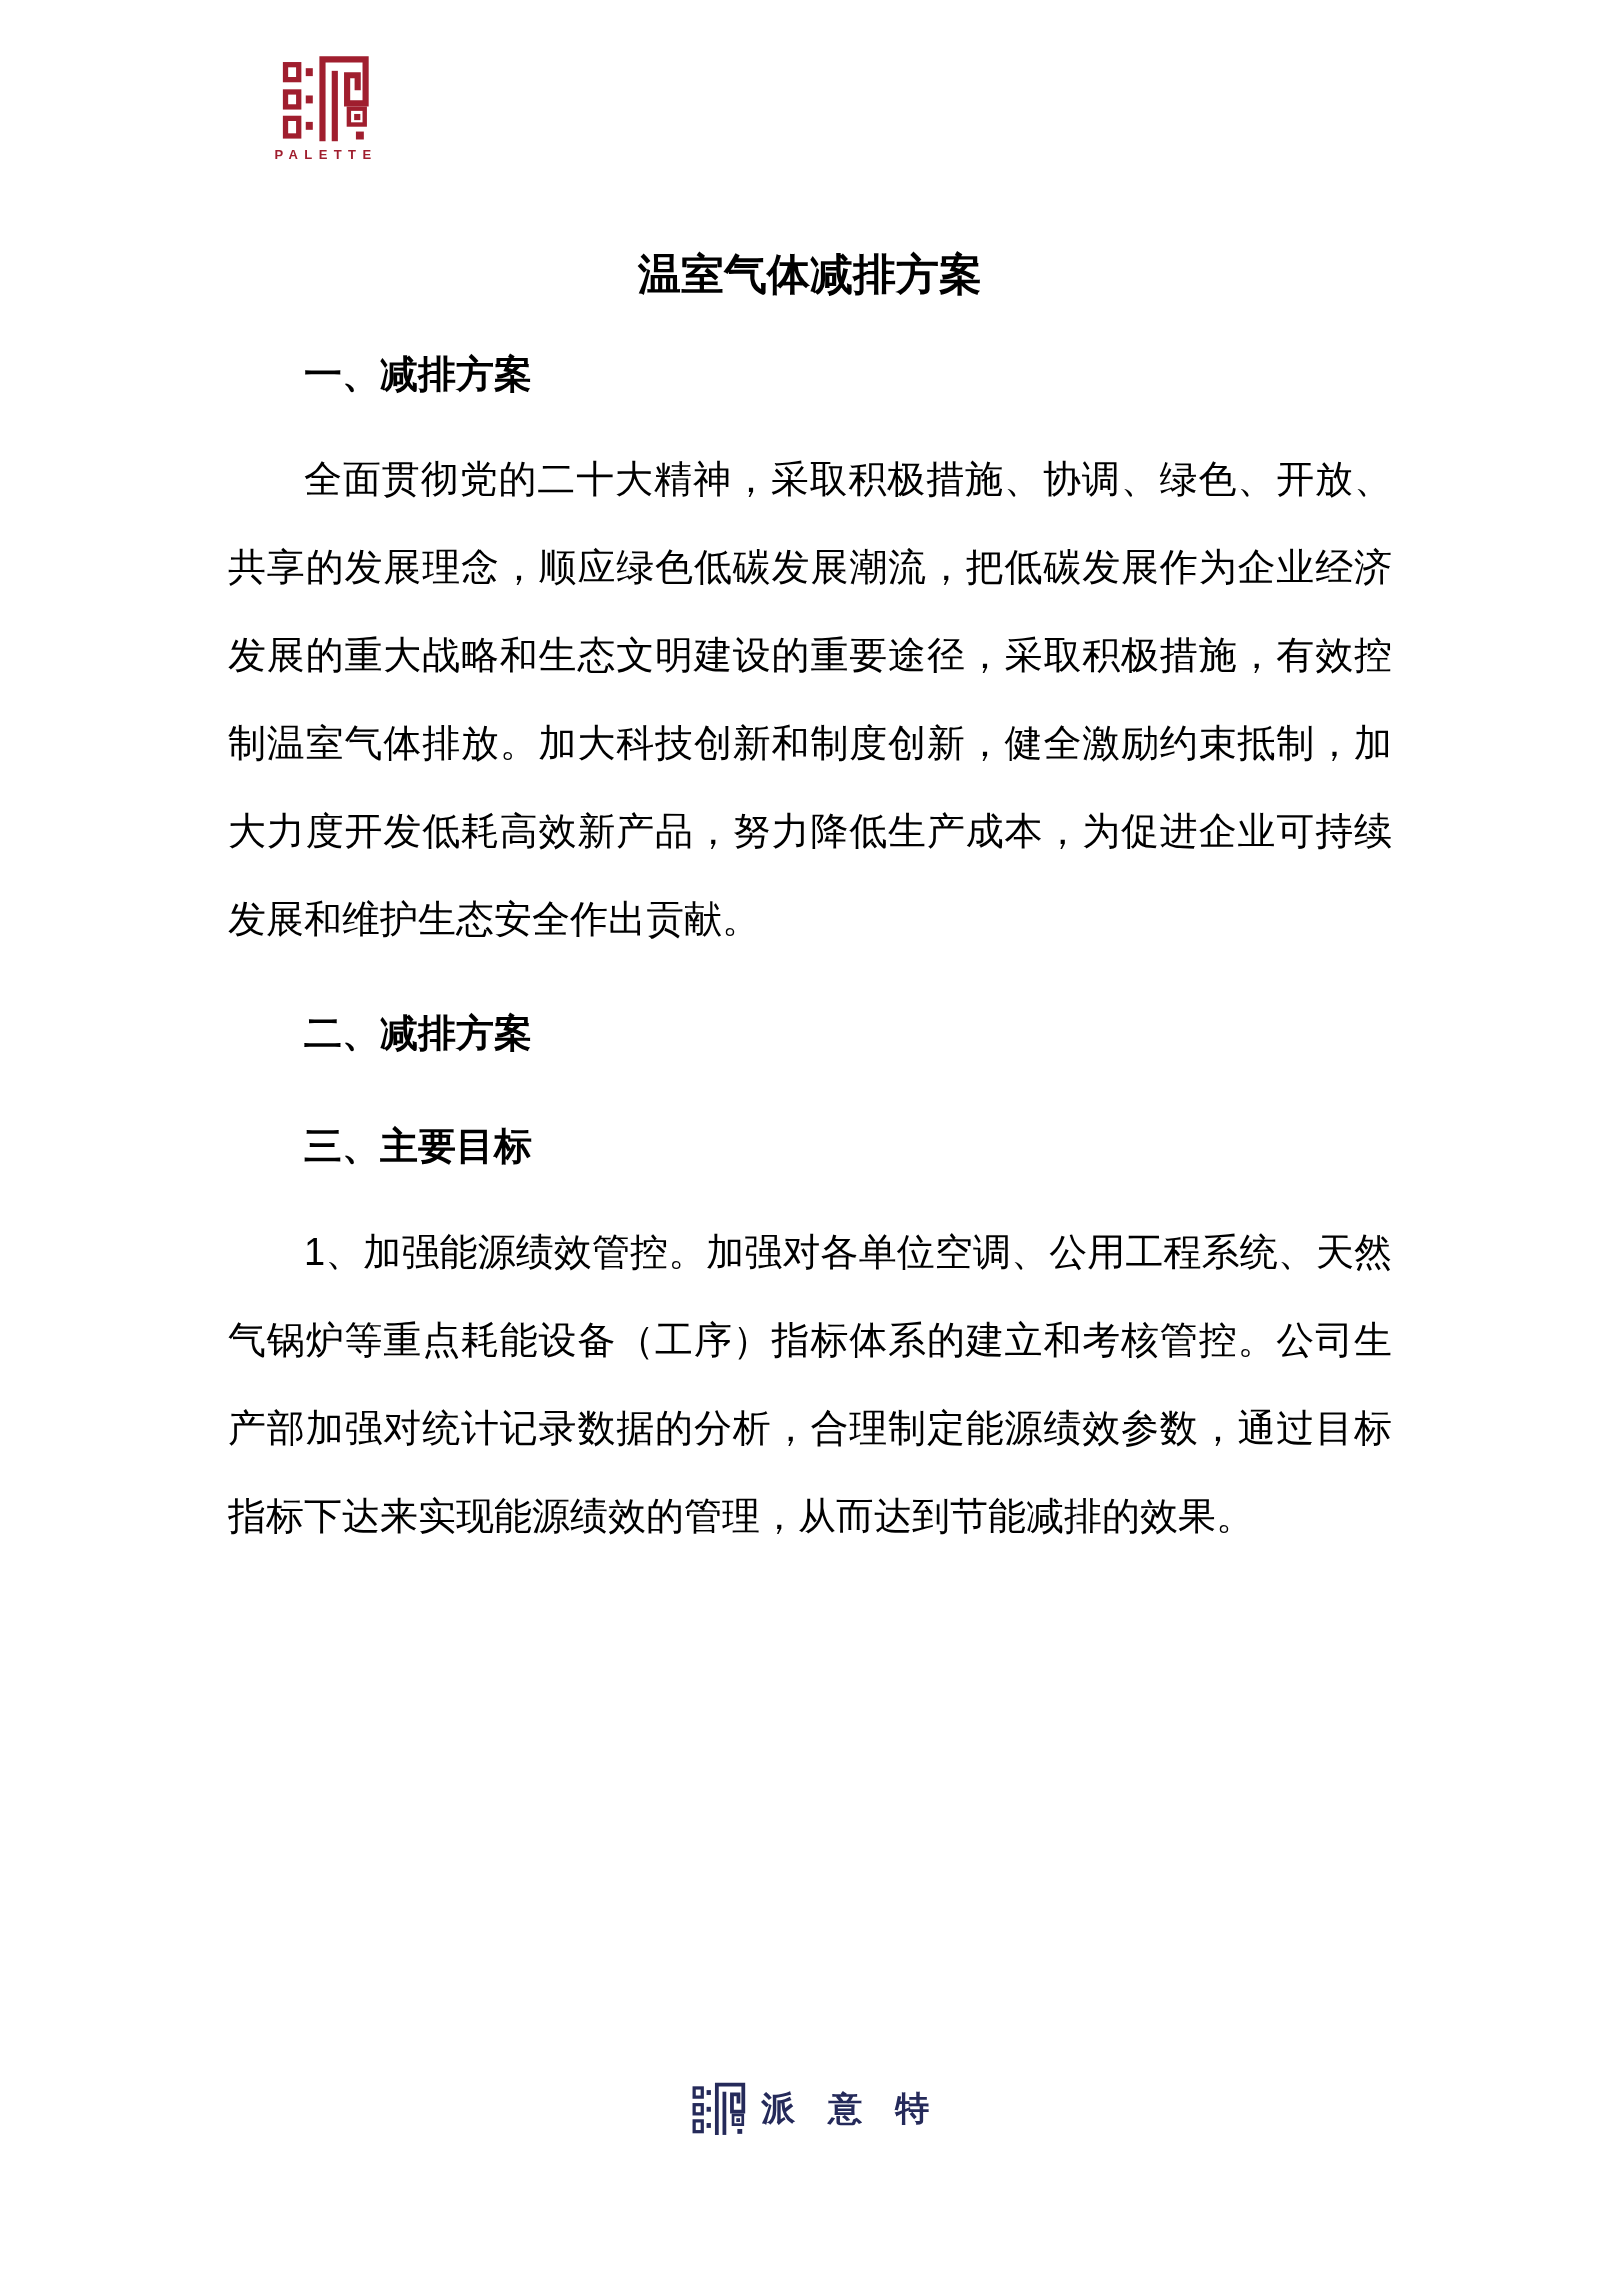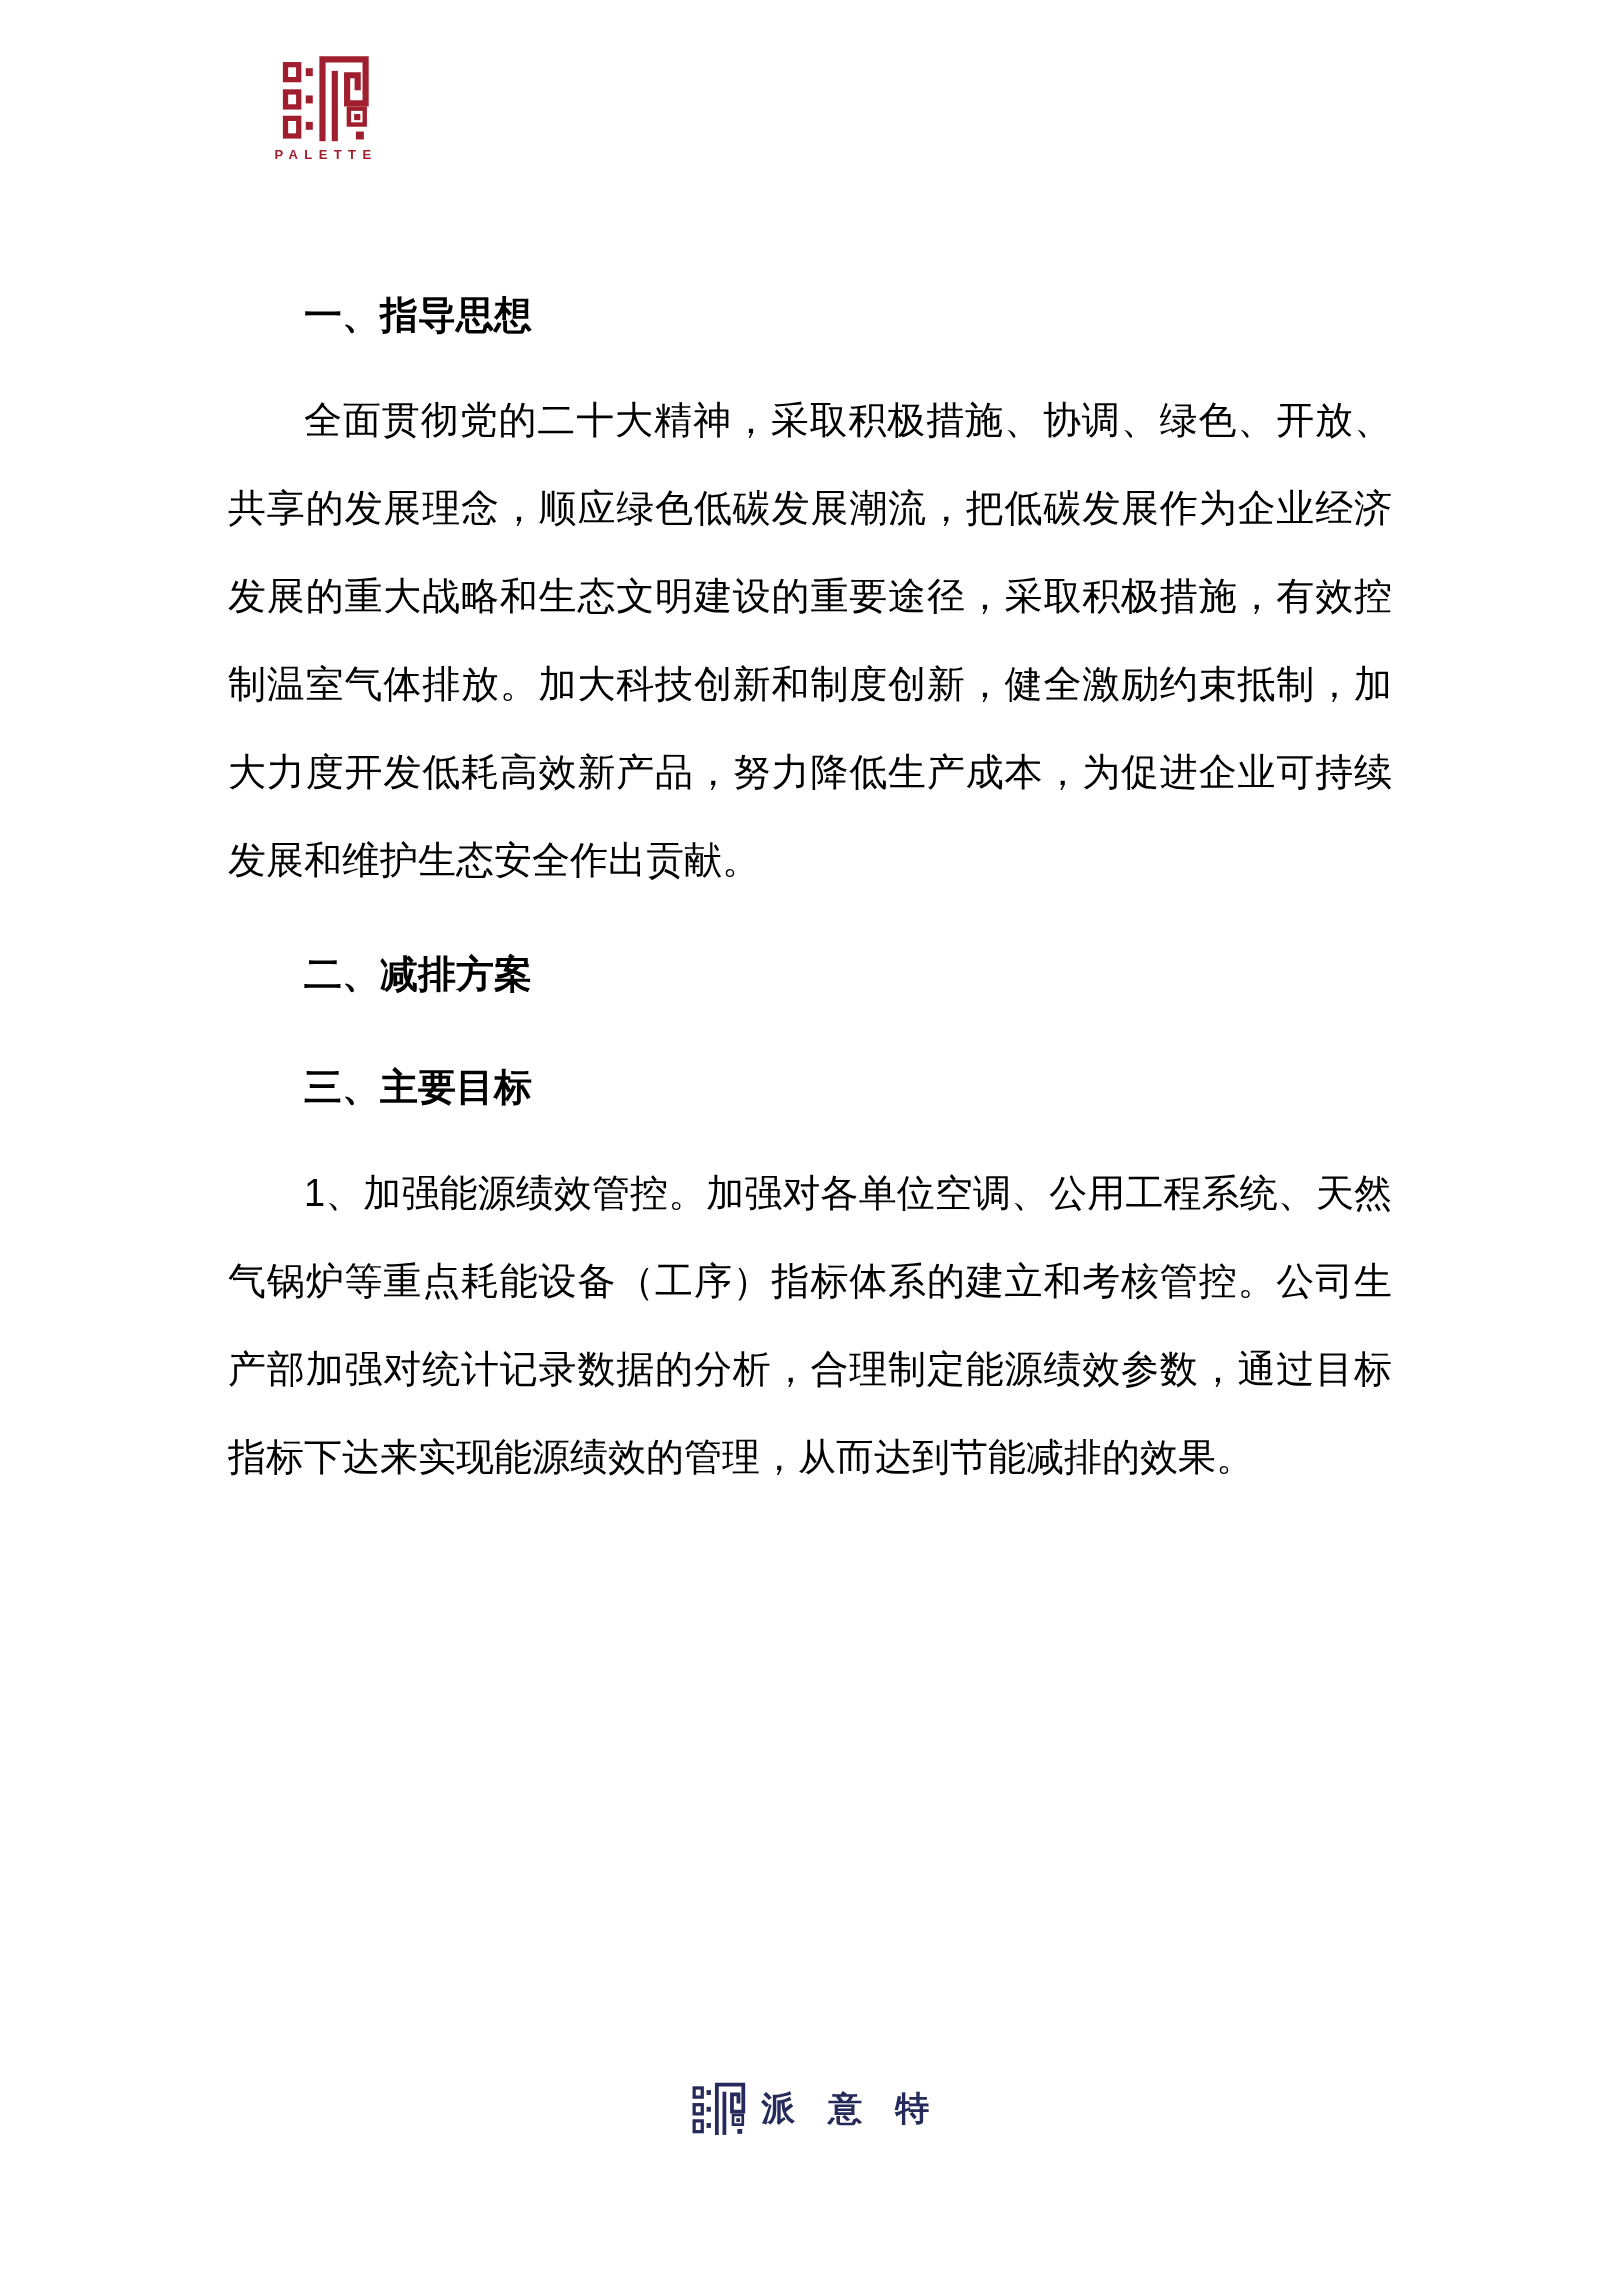"温室气体减排方案" h1.title { html: none -> <h1>温室气体减排方案</h1> }
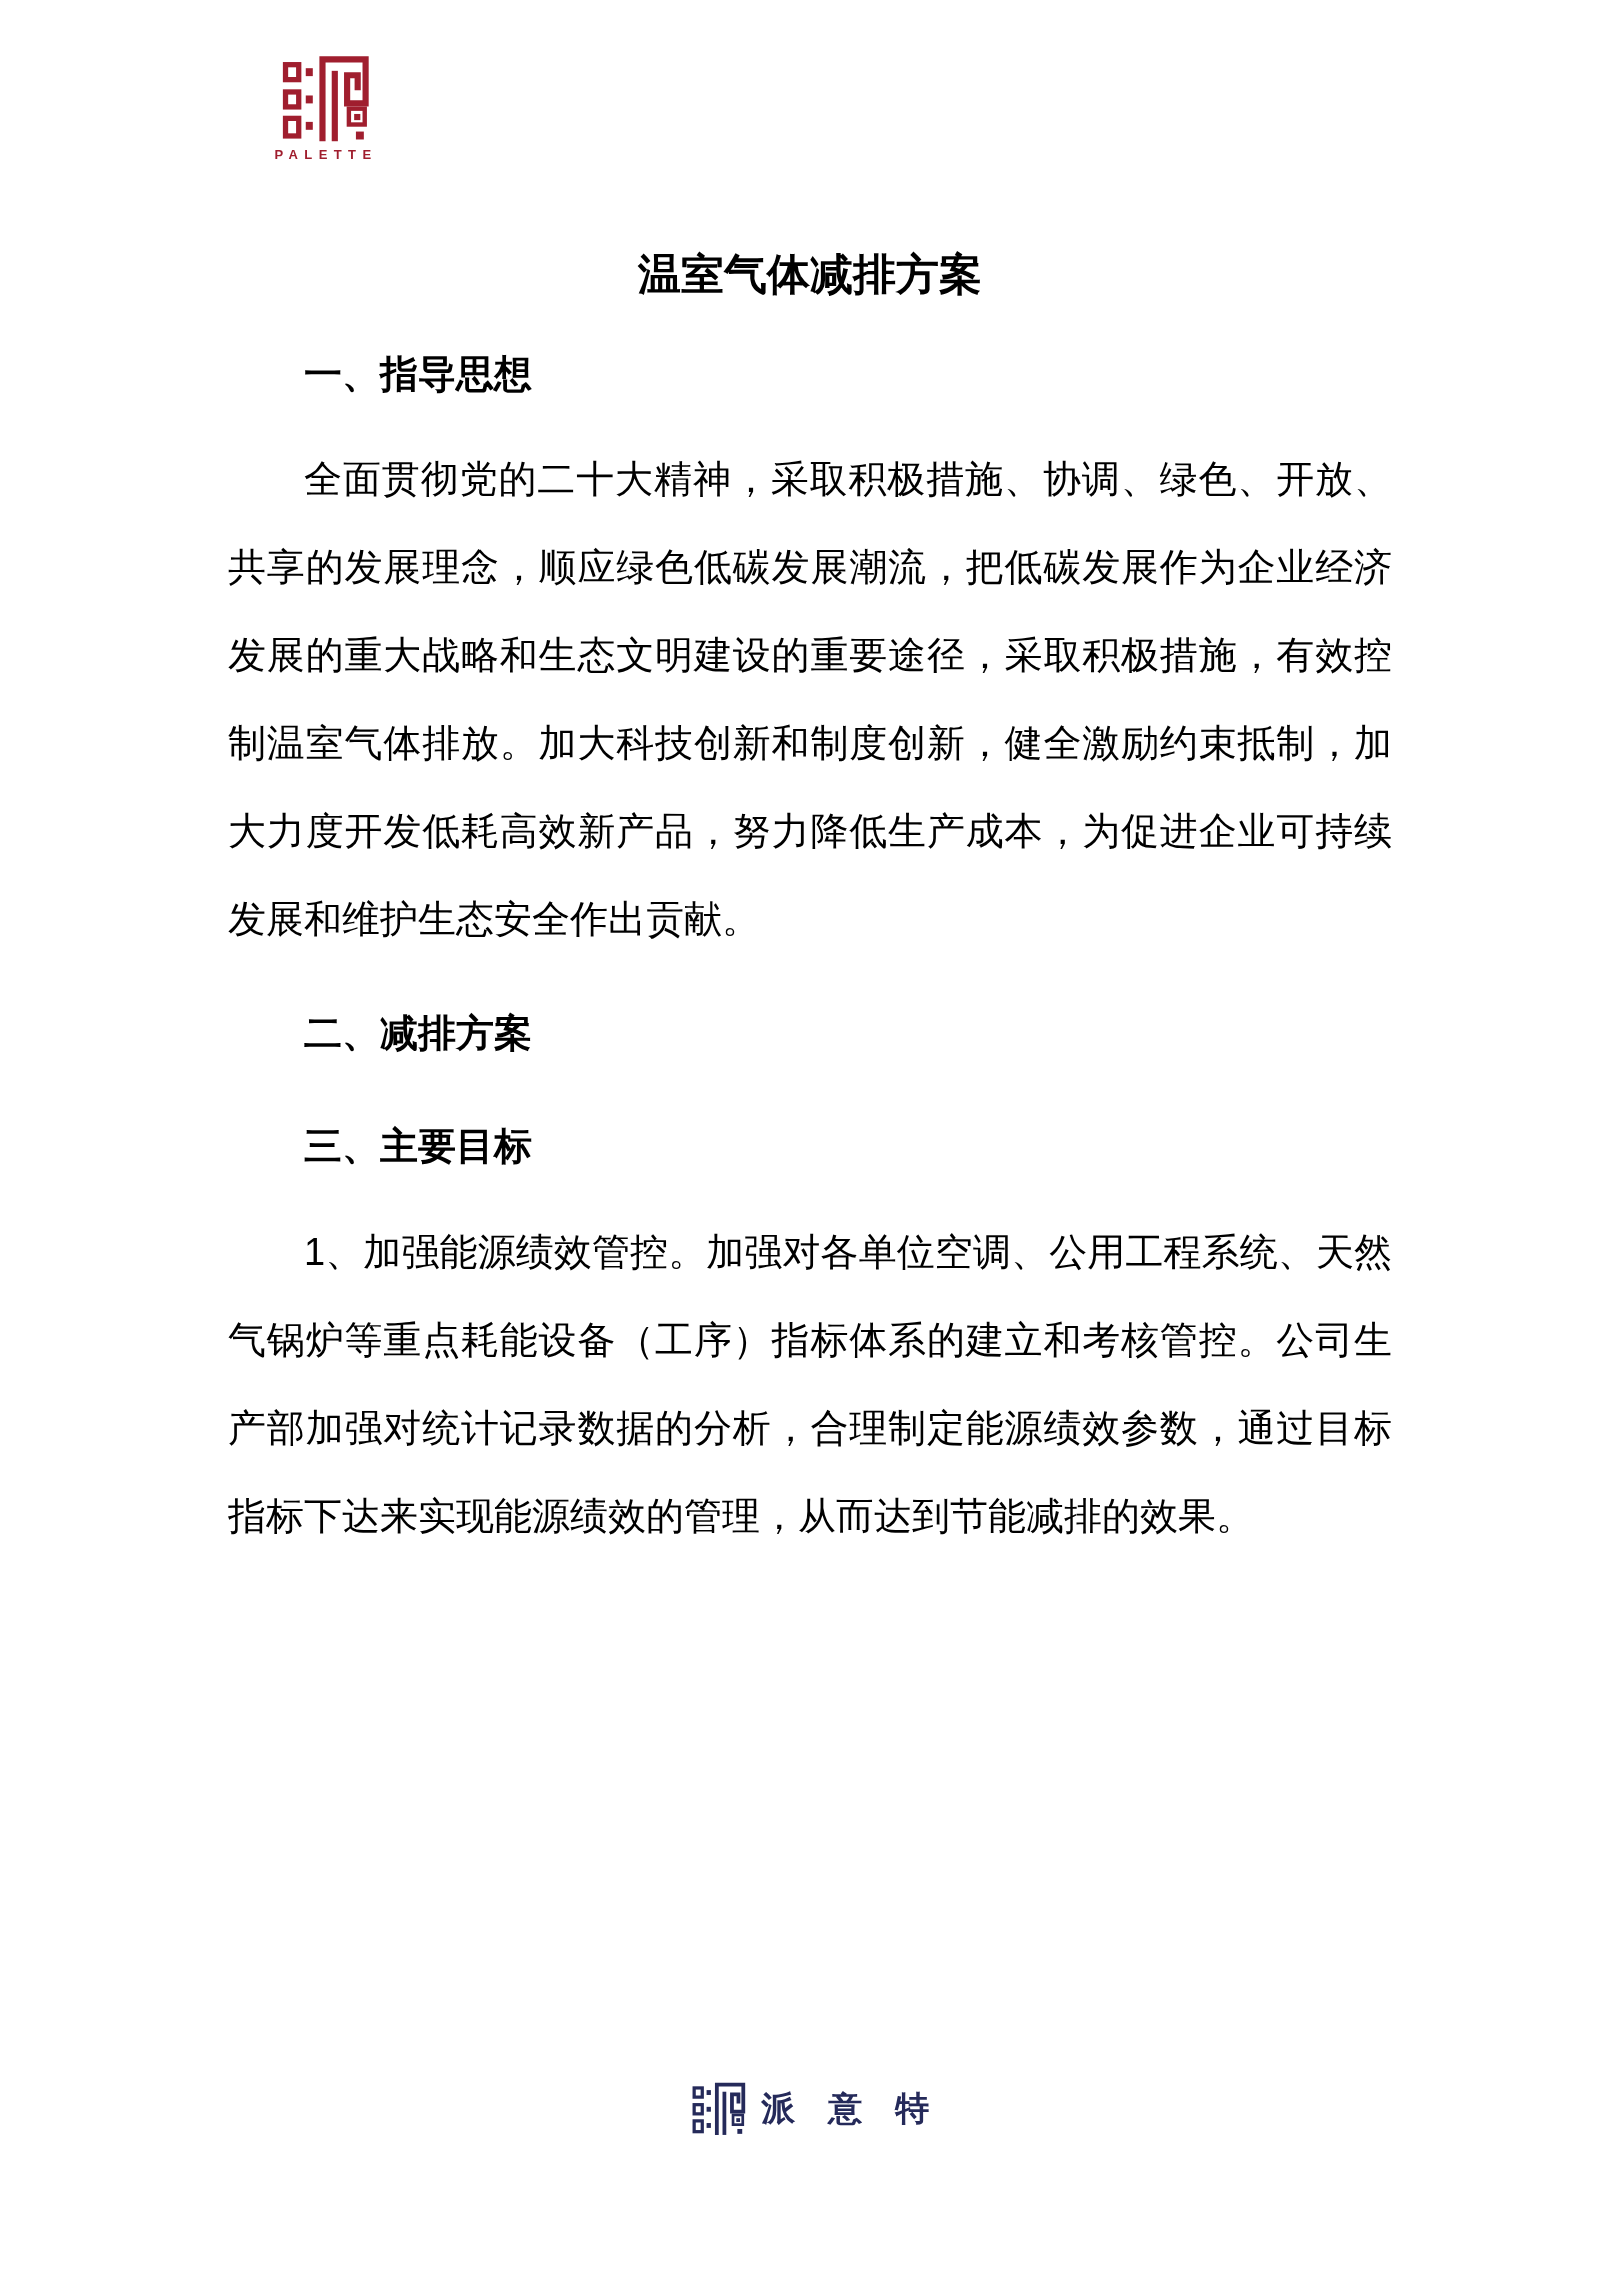"一、指导思想" h2.heading { text: 指导思想 -> 减排方案 }
